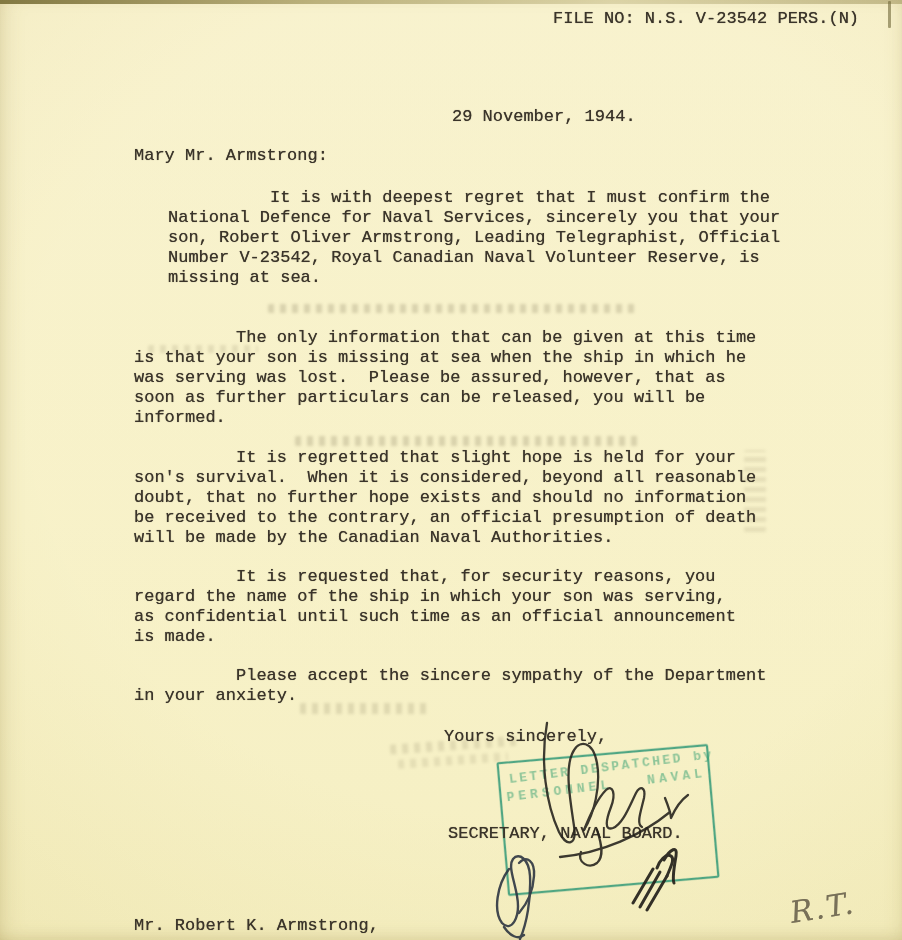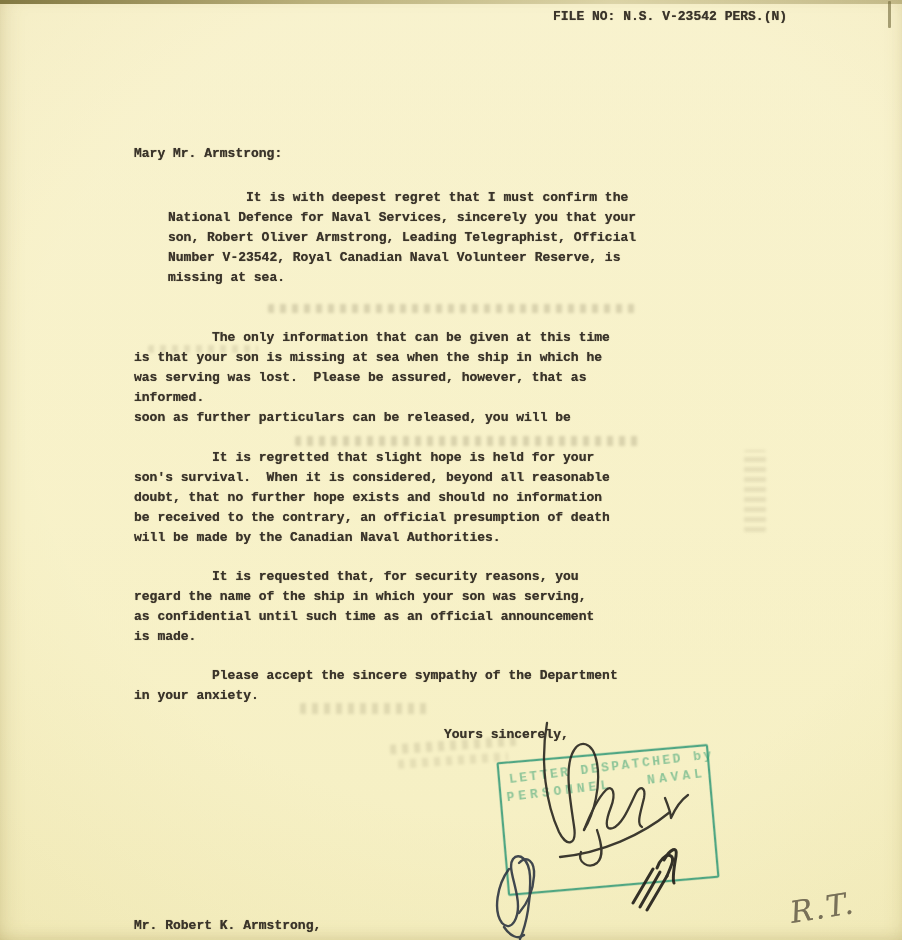"FILE NO: N.S. V-23542 PERS.(N)" .txt, .tline { font-size: 13px -> 17px; font-weight: 700 -> 400 }
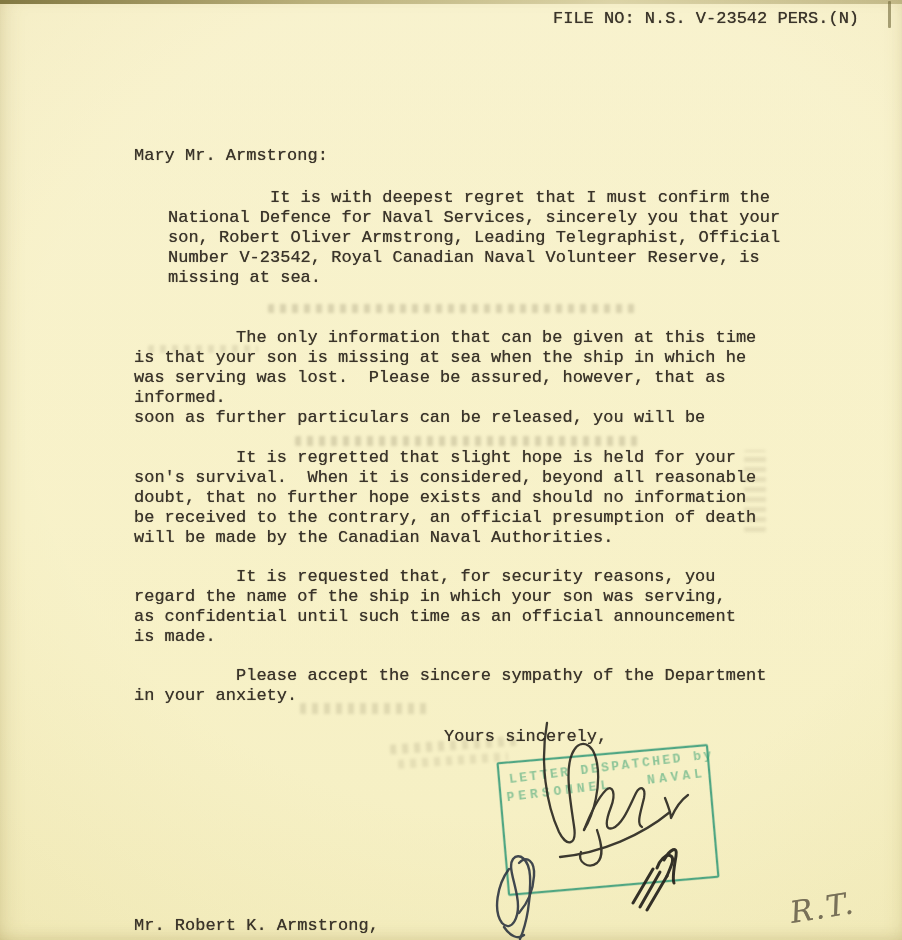"29 November, 1944." div.txt { html: none -> <div>29 November, 1944.</div> }
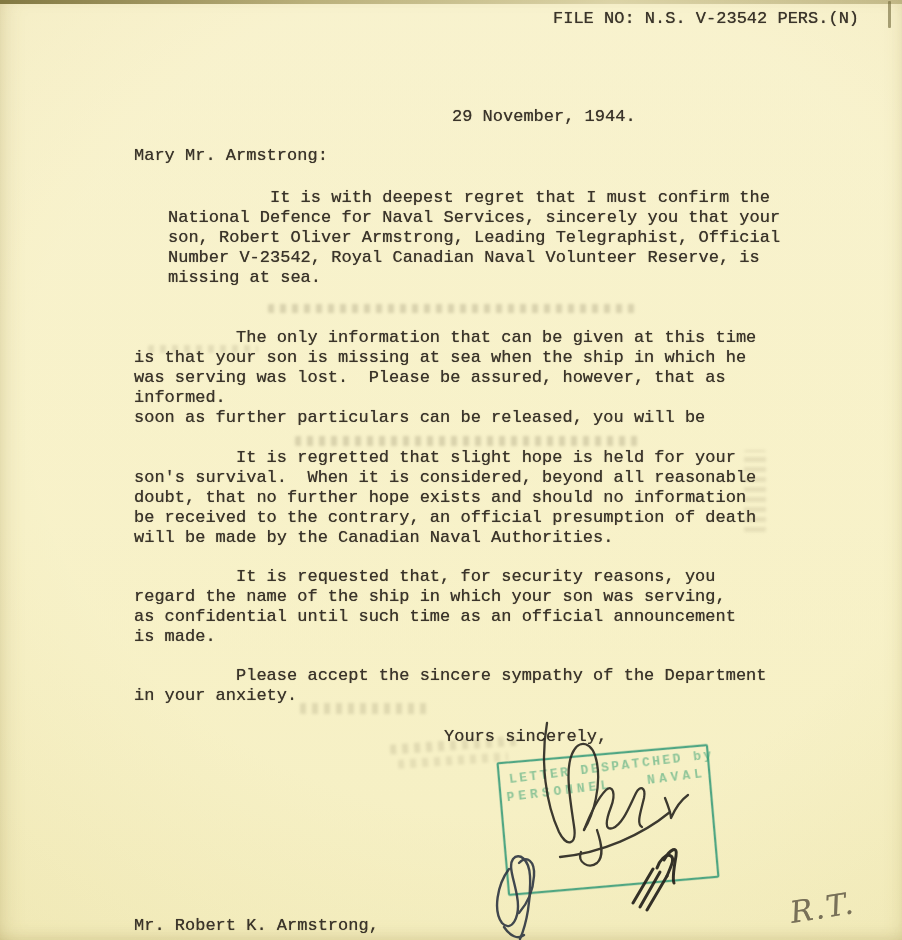"informed." div.tline { order: before "soon as further particulars can" -> after "soon as further particulars can" }
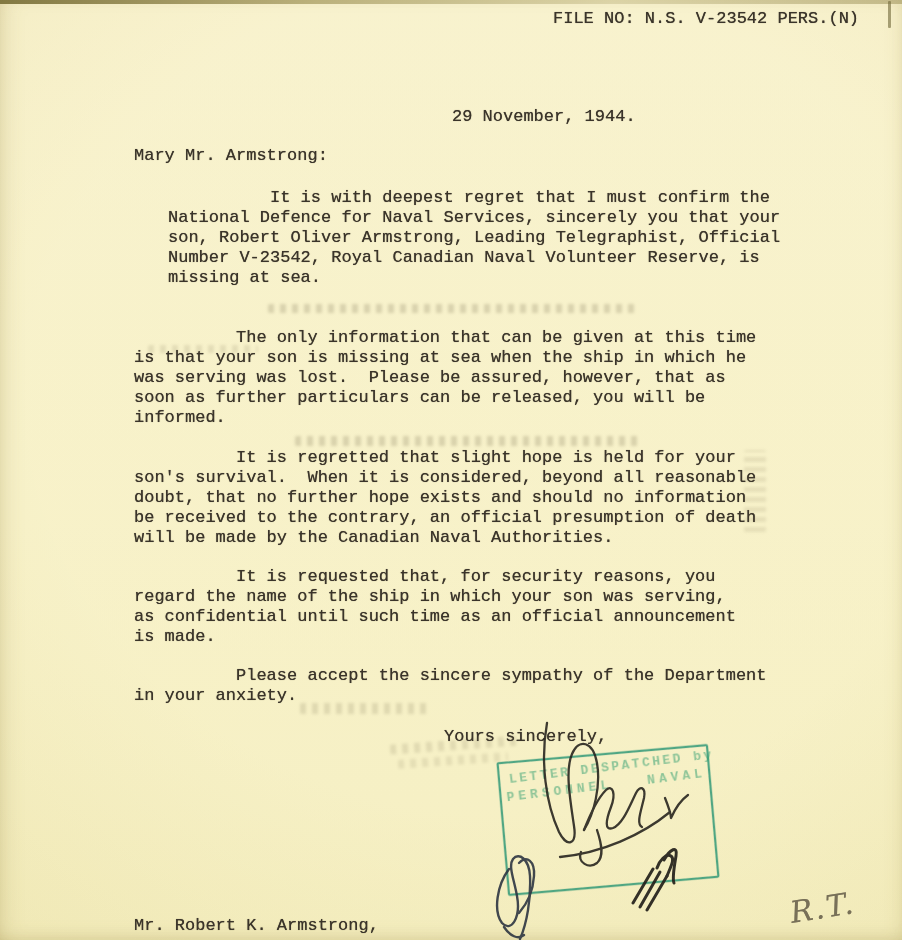"SECRETARY, NAVAL BOARD." div.txt { html: none -> <div>SECRETARY, NAVAL BOARD.</div> }
